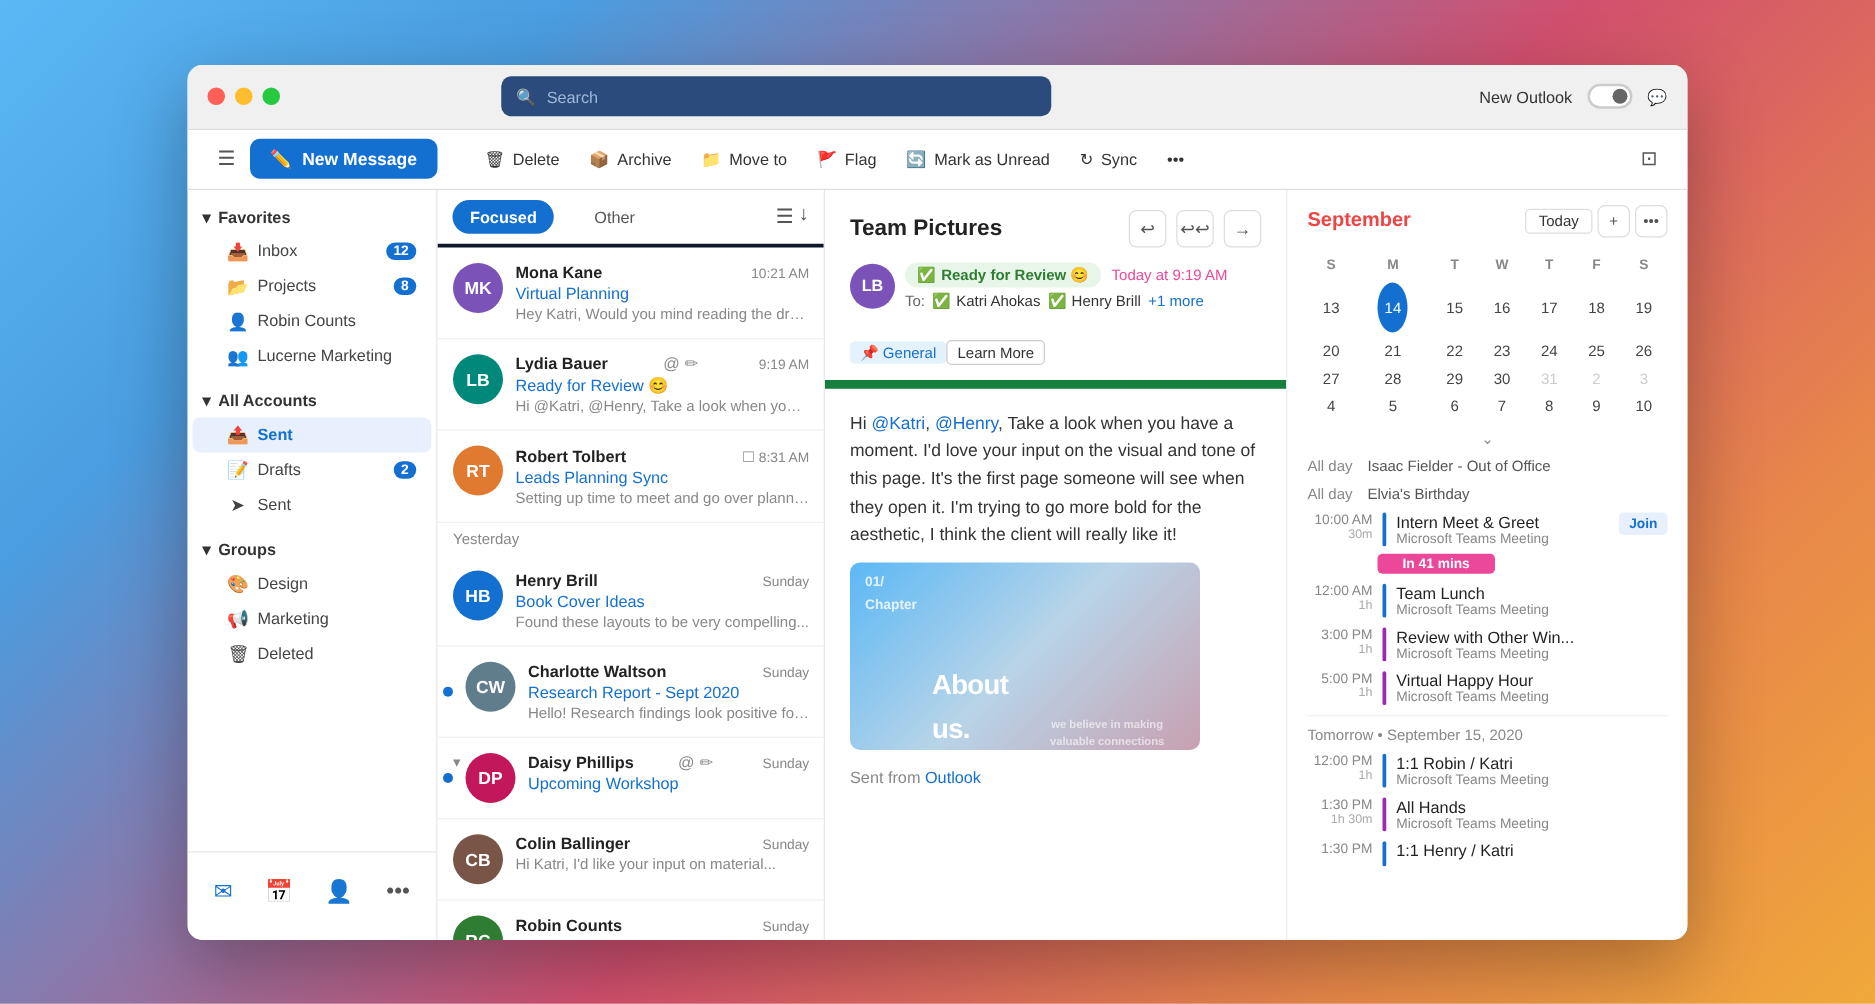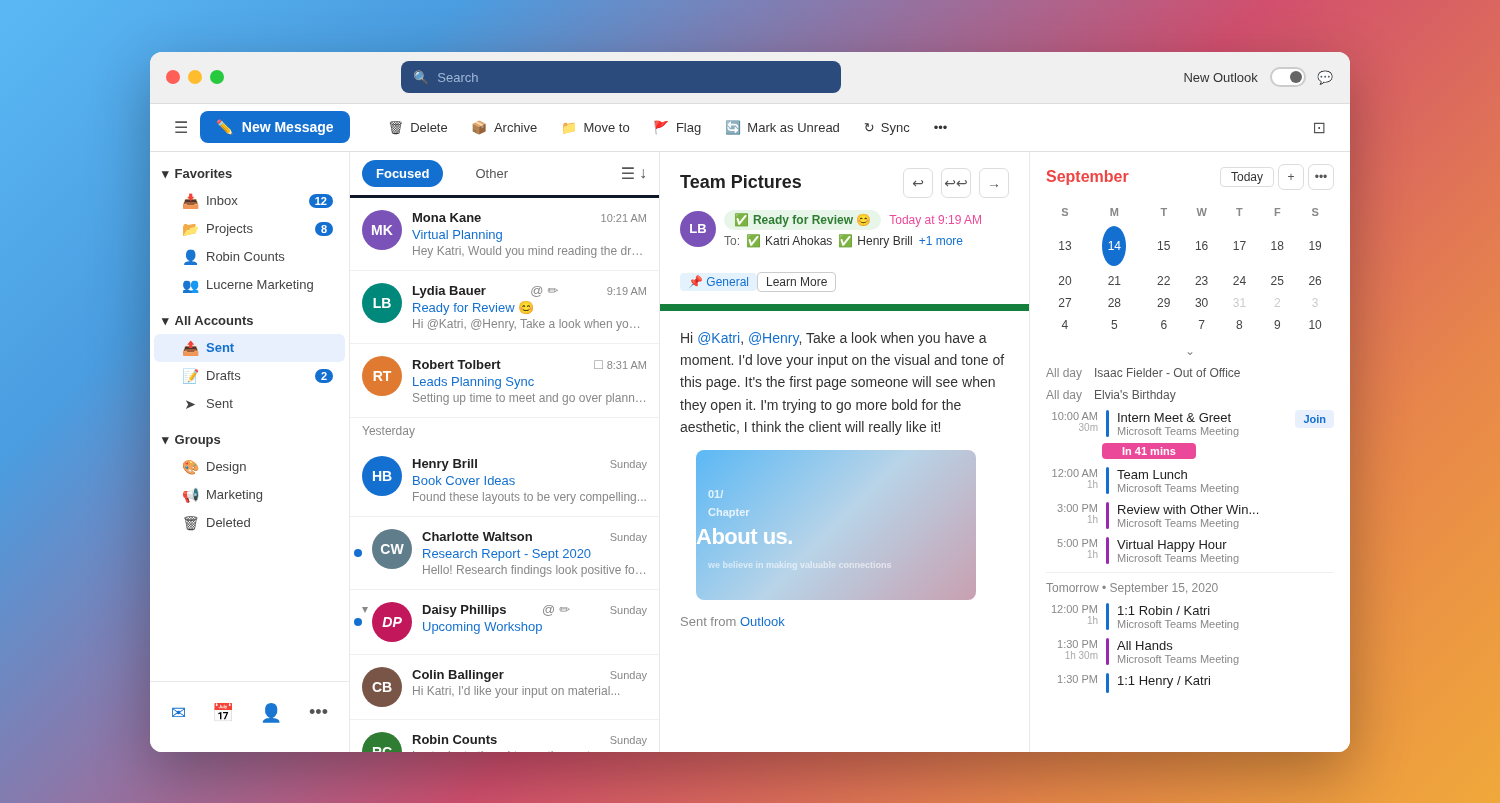"01/" .email-image-preview { align-items: flex-start -> flex-end; flex-direction: column -> none; margin: 12px 16px -> 12px 0 }
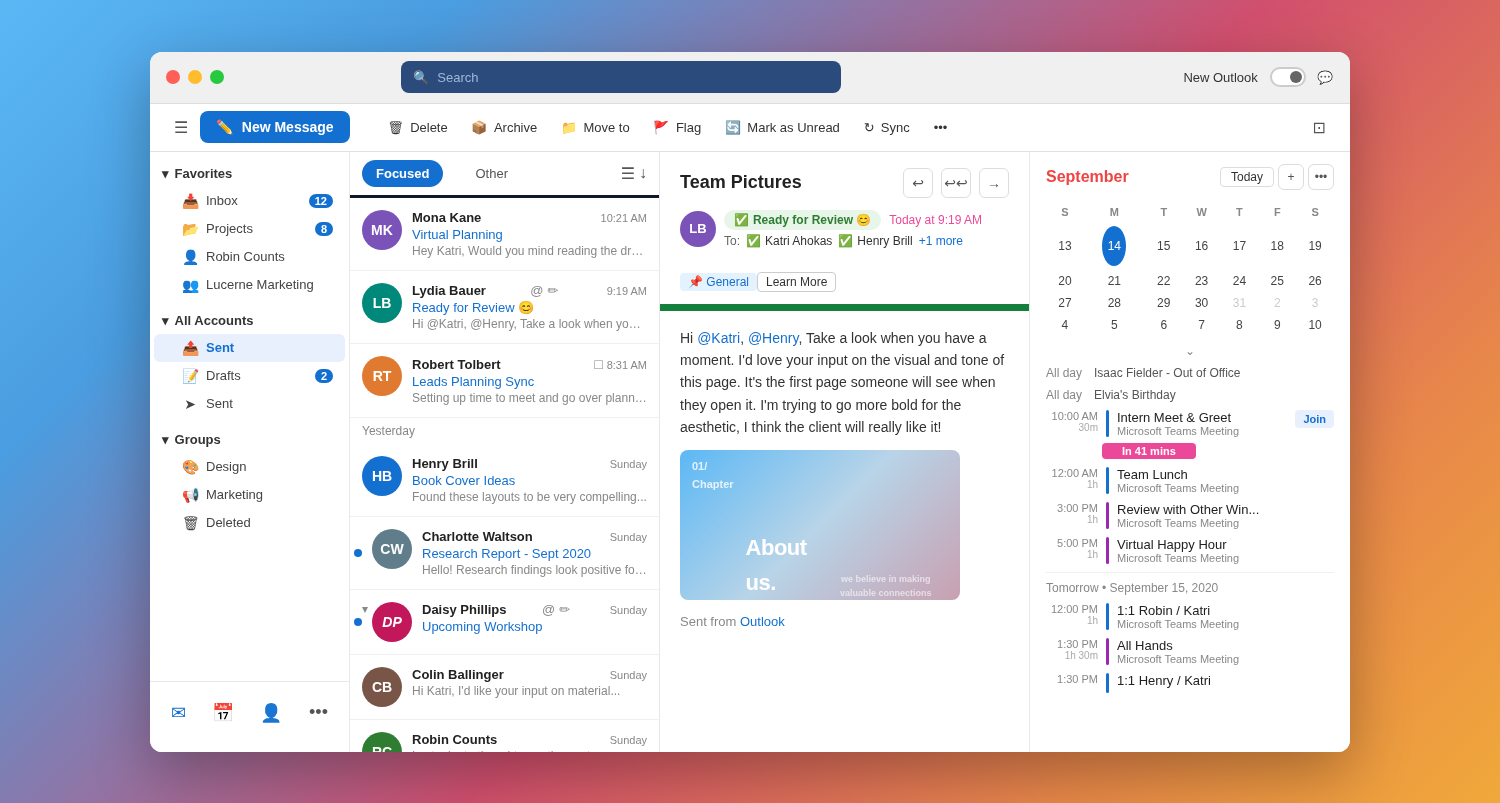"DP" .av-pink { font-style: italic -> none }
